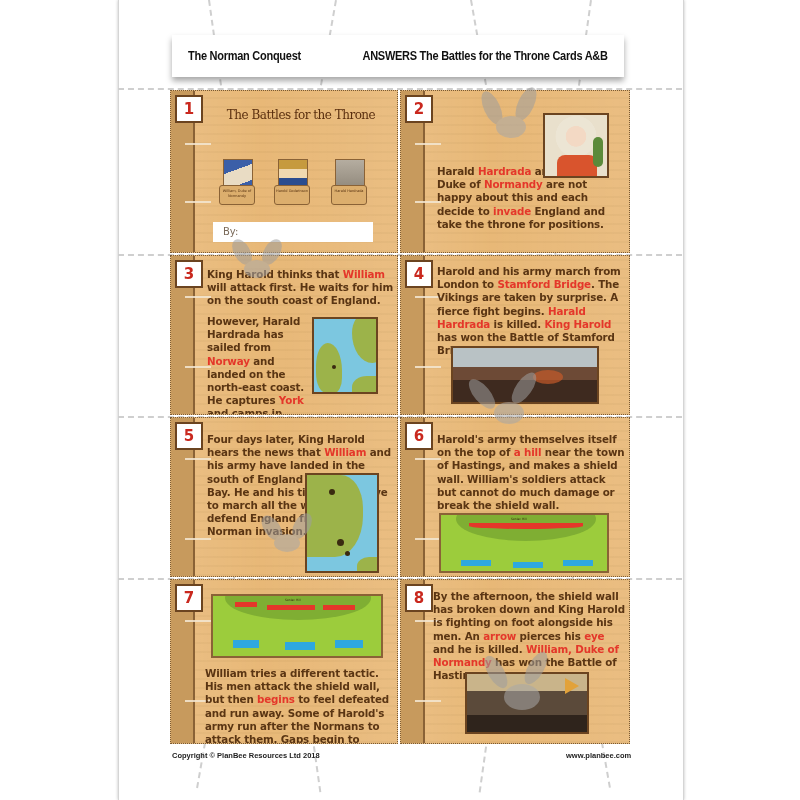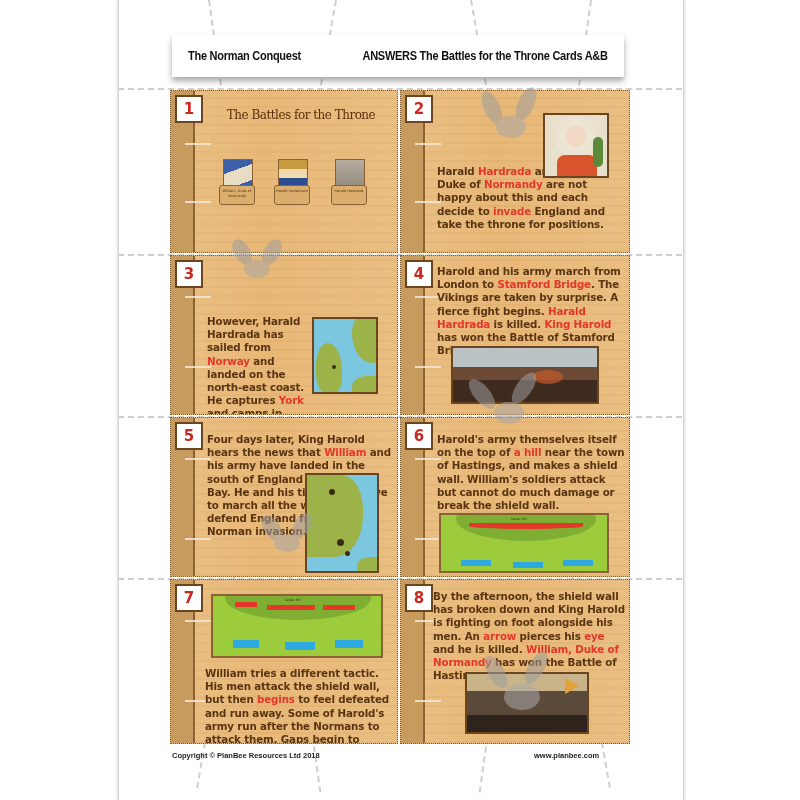"By:" div.by-box { html: none -> <div>By:</div> }
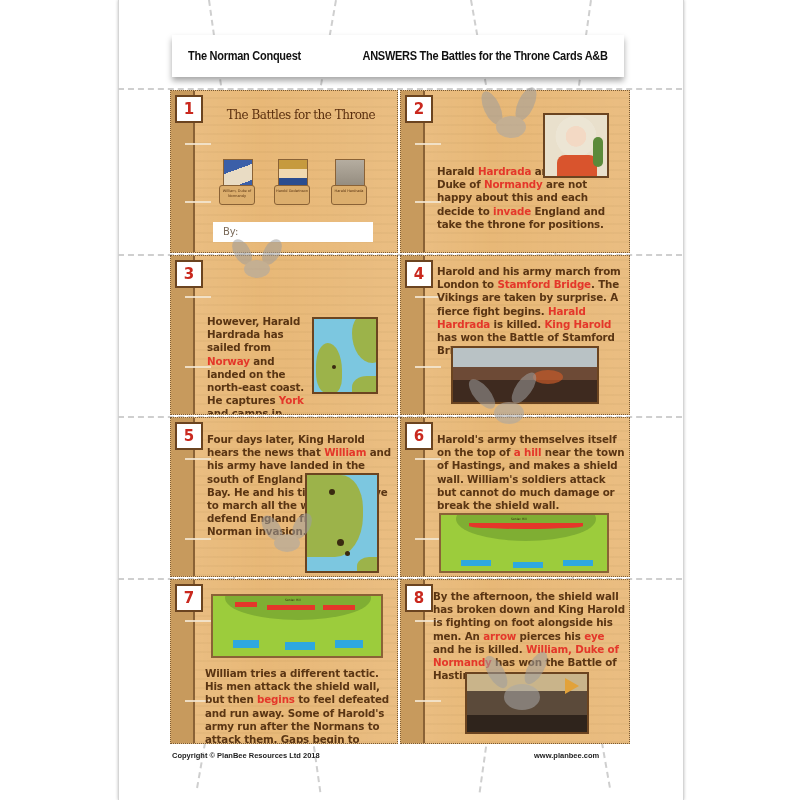"King Harold thinks that William" div.txt { html: none -> <div> <p><span>King Harold thinks that </span><span>William</span><span> will attack first. He waits for him on the south coast of England.</span></p> </div> }
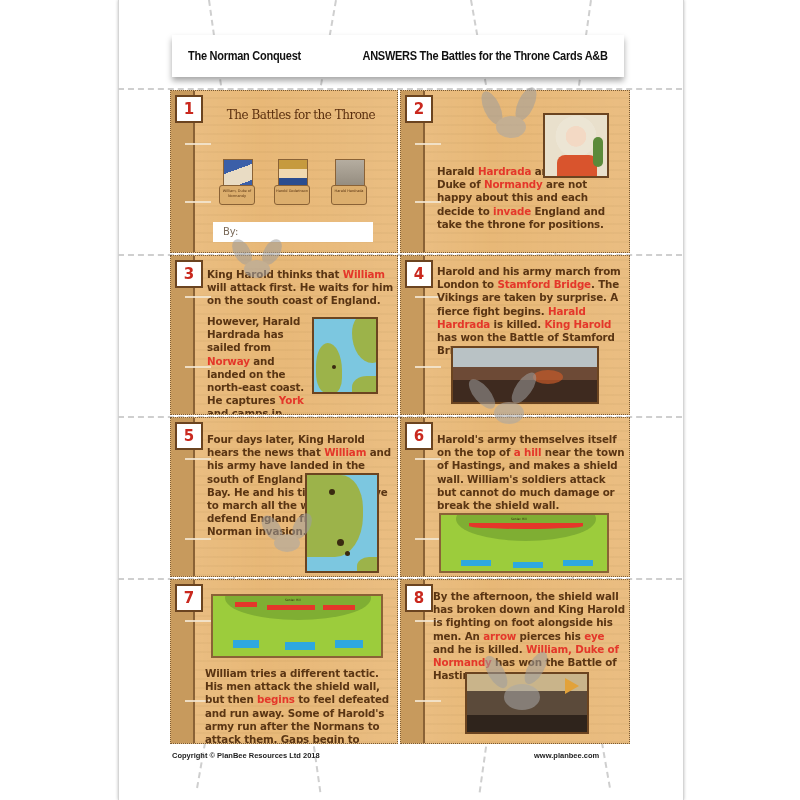"www.planbee.com" .footer-right { left: 534px -> 566px }
